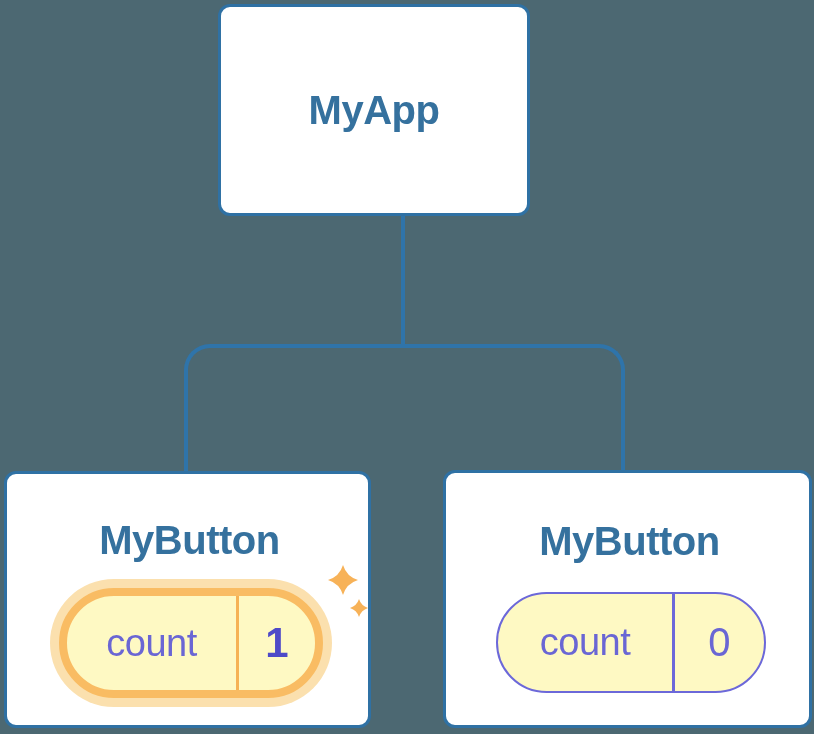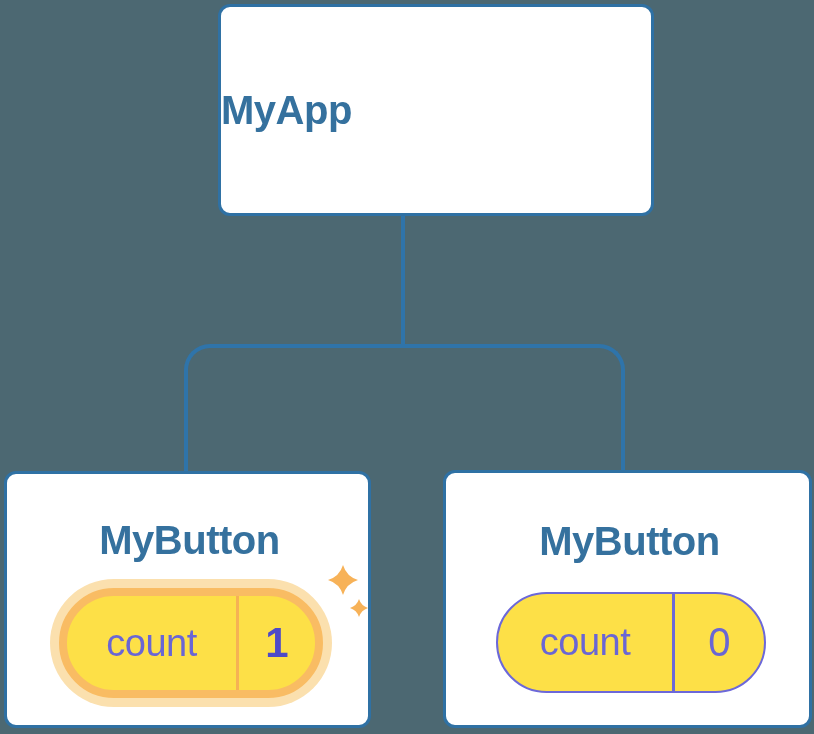"MyApp" #node-myapp { justify-content: none -> center; width: 436px -> 312px }
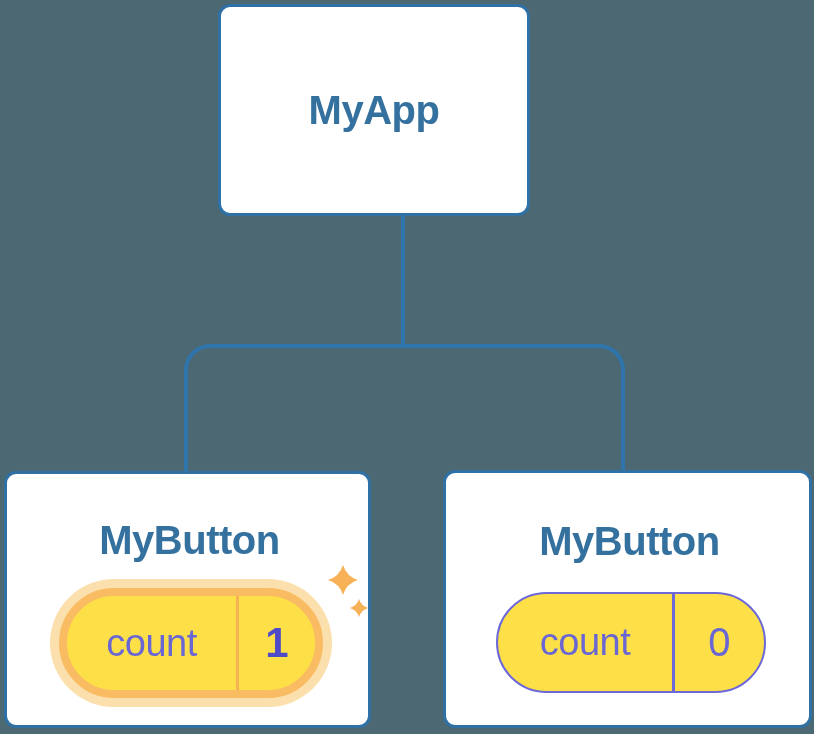"count" .state-pill { background: #fde047 -> #fef9c3 }
